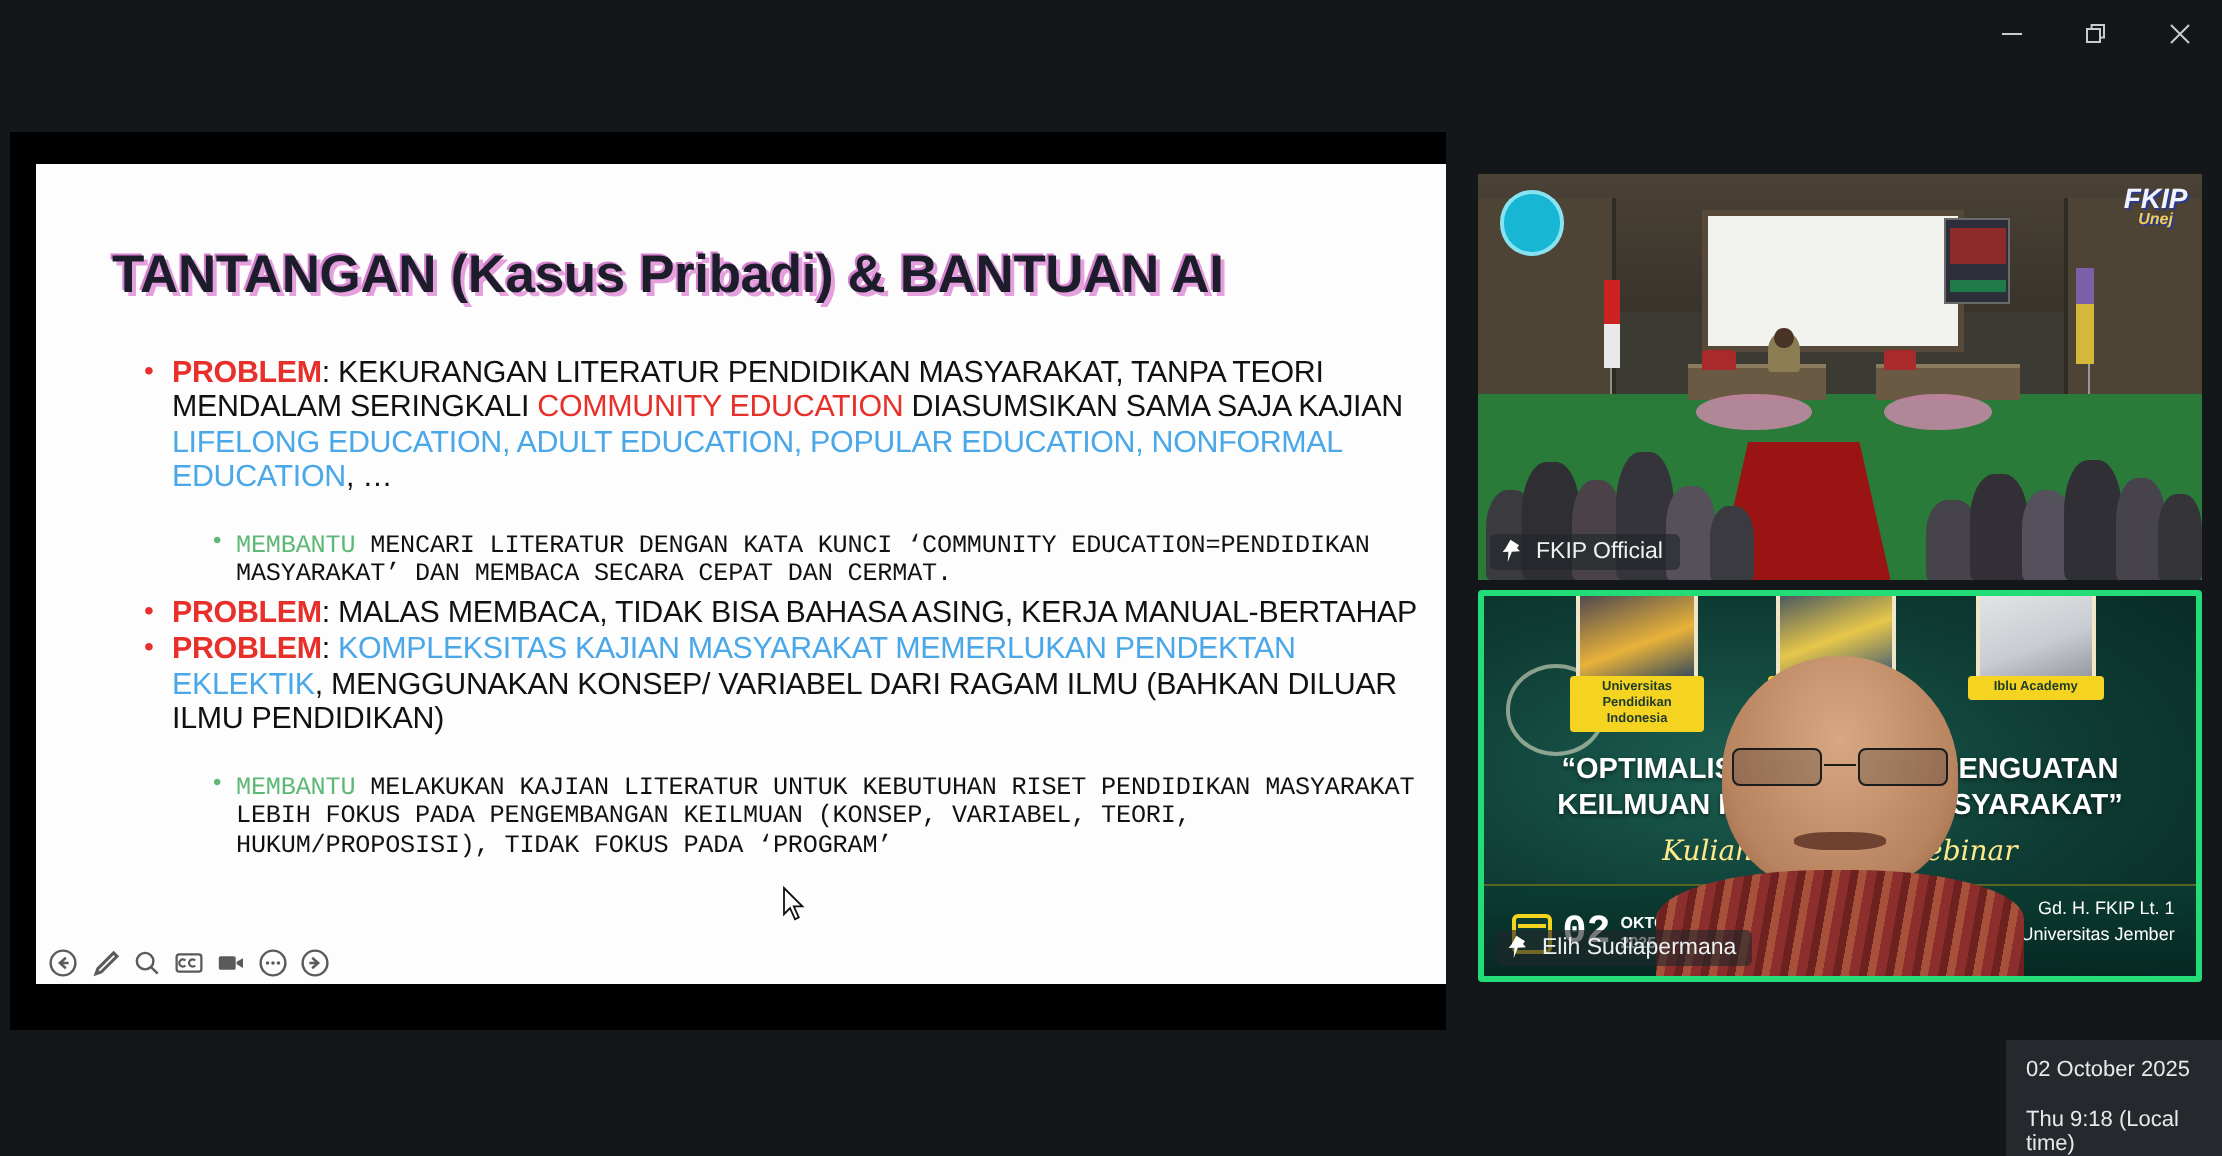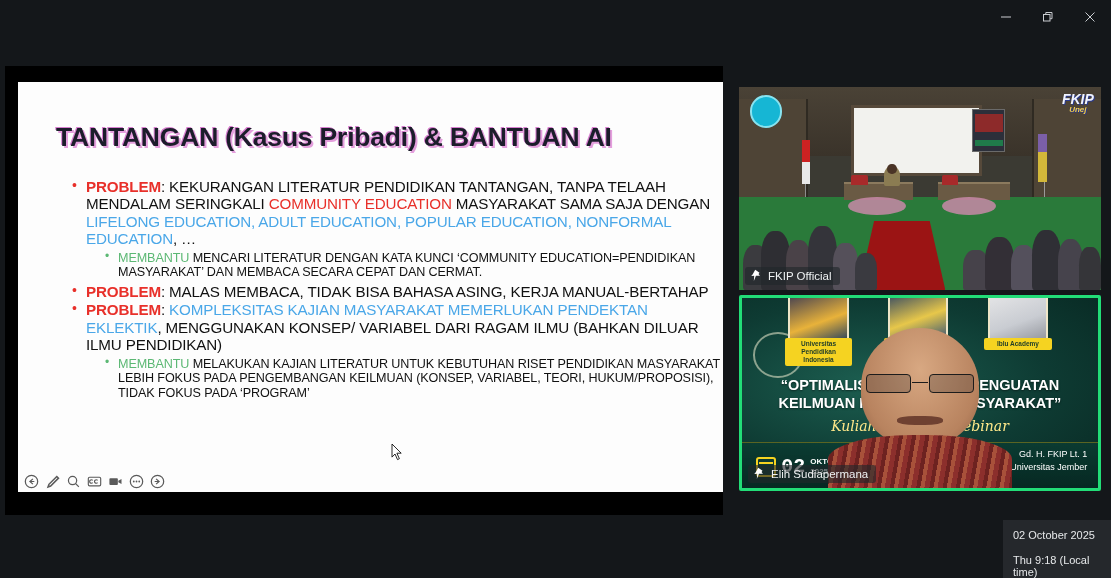": KEKURANGAN LITERATUR PENDIDIKAN" span { text: TANTANGAN, TANPA TELAAH -> MASYARAKAT, TANPA TEORI }
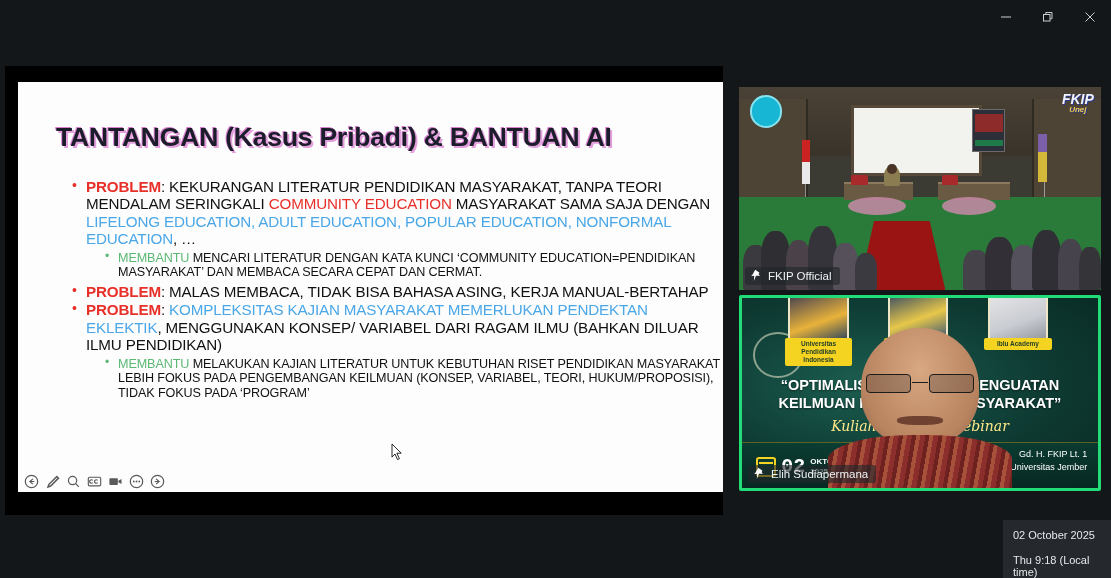"MASYARAKAT SAMA SAJA DENGAN" span { text: MASYARAKAT SAMA SAJA DENGAN -> DIASUMSIKAN SAMA SAJA KAJIAN }
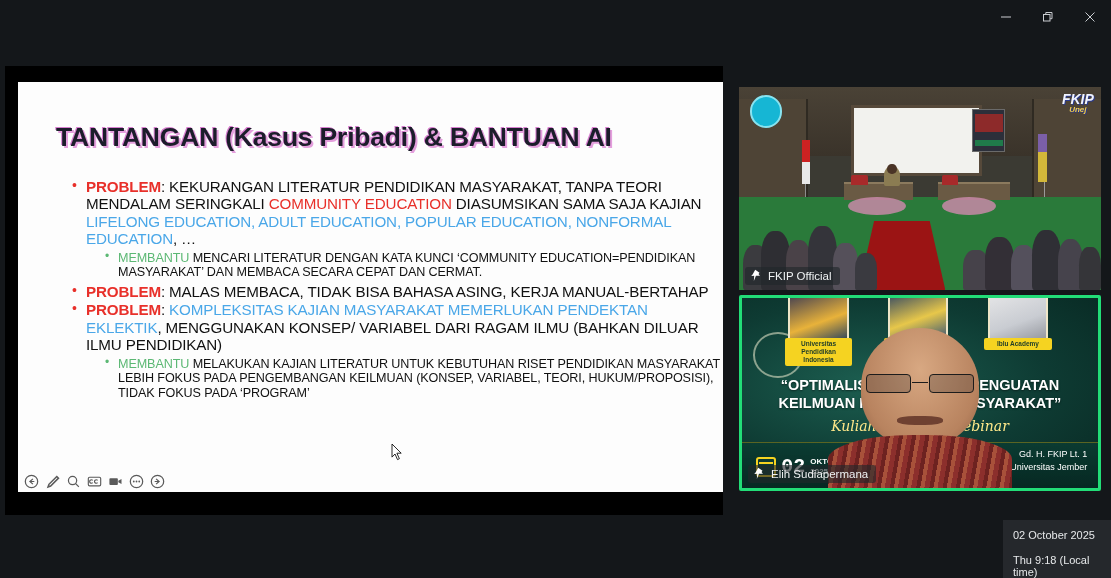"MEMBANTU MENCARI LITERATUR DENGAN KATA" .lvl2 { font-family: none -> Liberation Mono, monospace; margin-top: 3px -> 18px }
